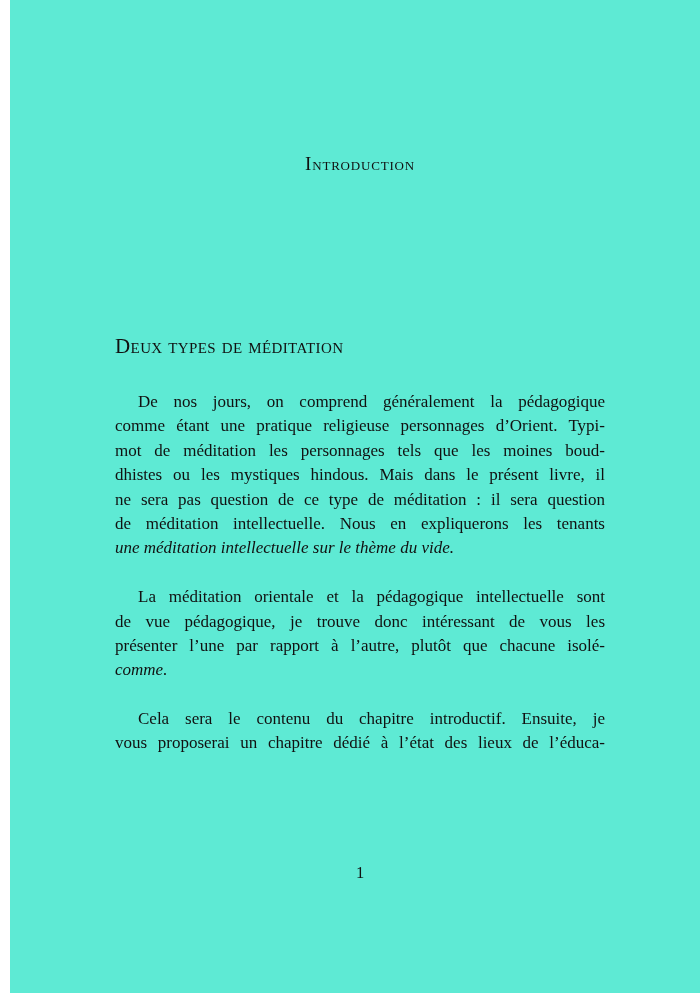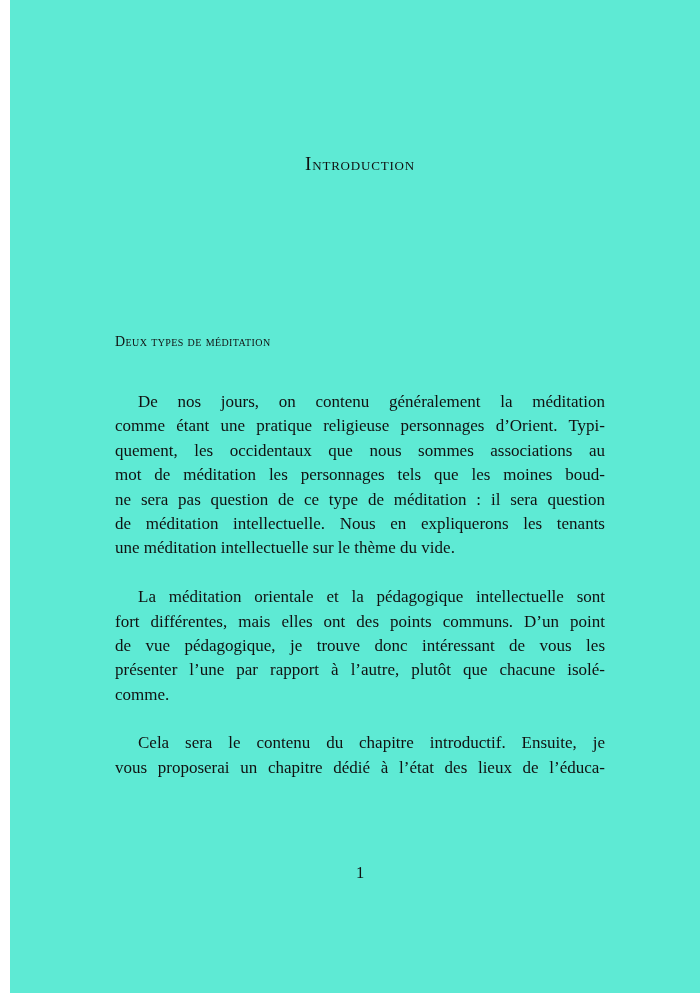"Deux types de méditation" .section-heading { font-size: 14px -> 21px }
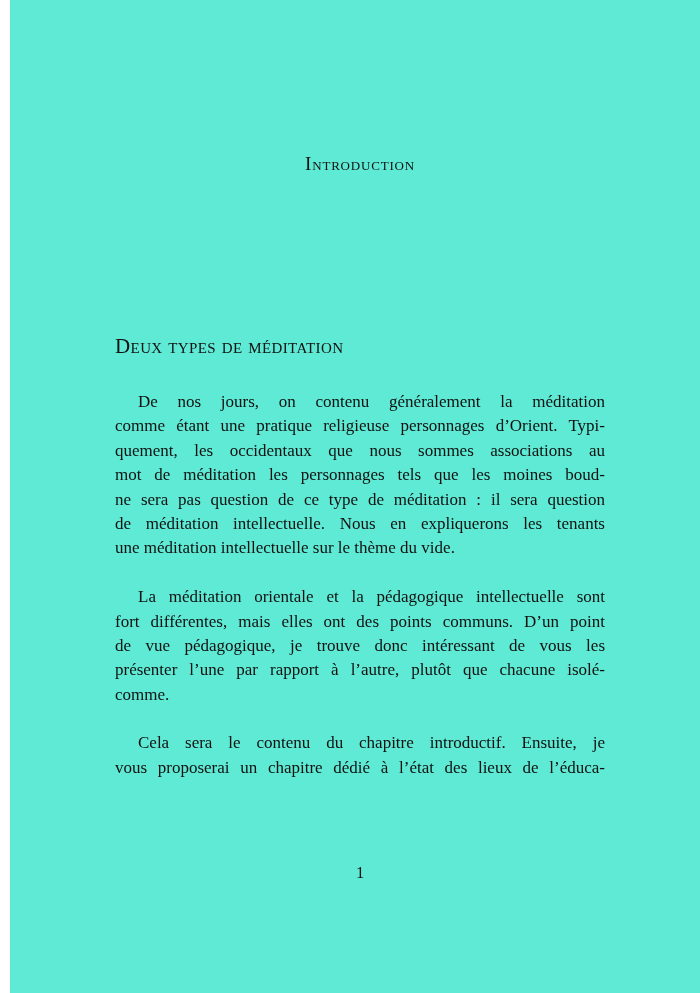"De nos jours, on contenu" div.line { text: contenu généralement la méditation -> comprend généralement la pédagogique }
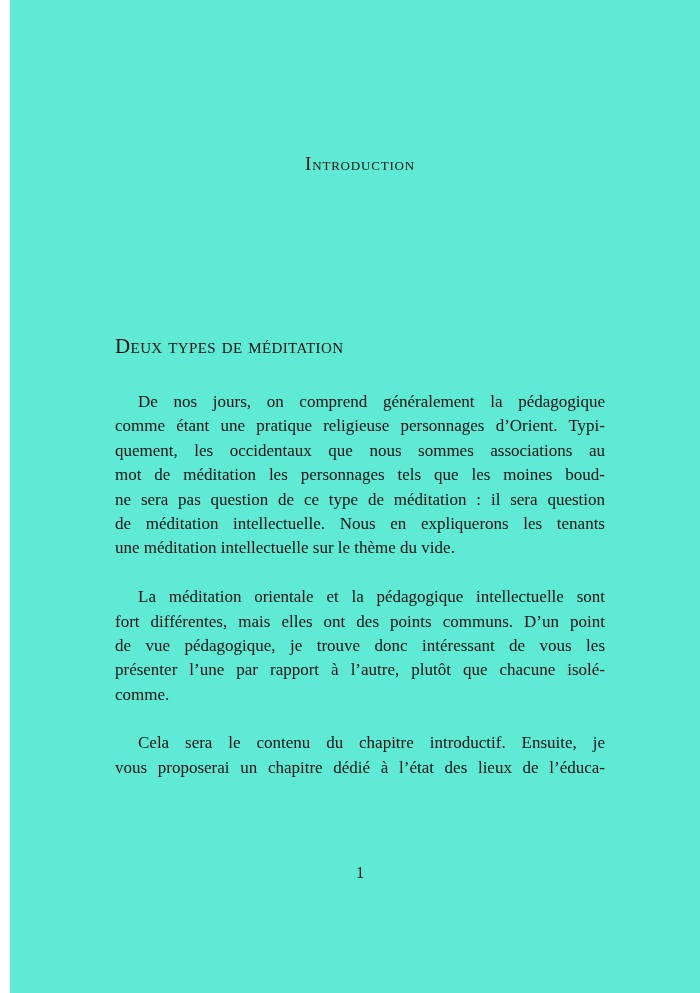"quement, les occidentaux que nous" div.line { html: <div>quement, les occidentaux que nous sommes associations au</div> -> none }
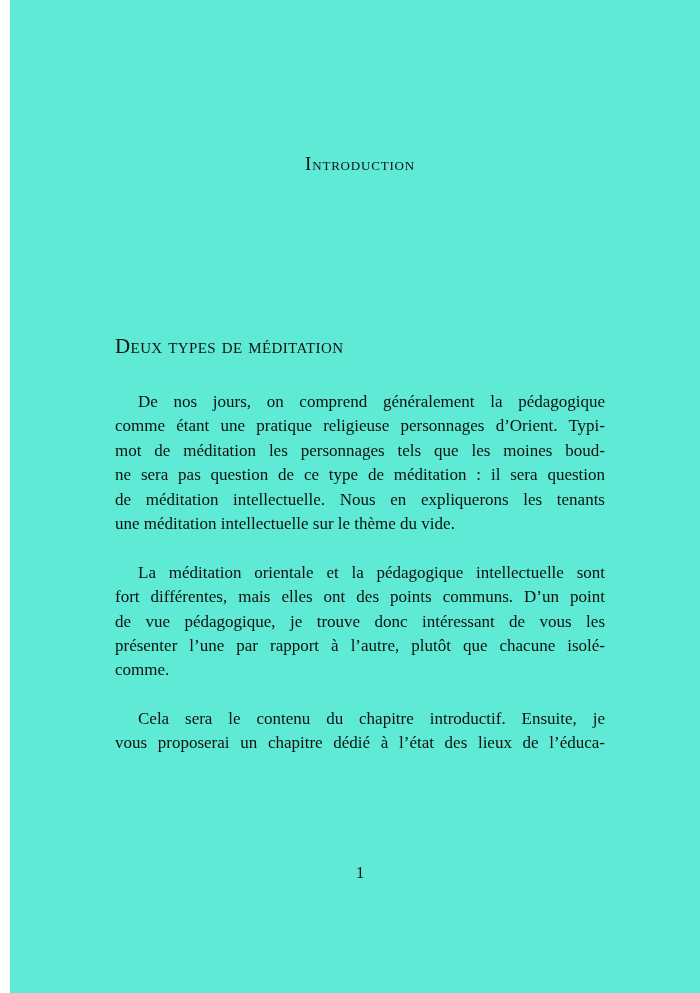"dhistes ou les mystiques hindous." div.line { html: none -> <div>dhistes ou les mystiques hindous. Mais dans le présent livre, il</div> }
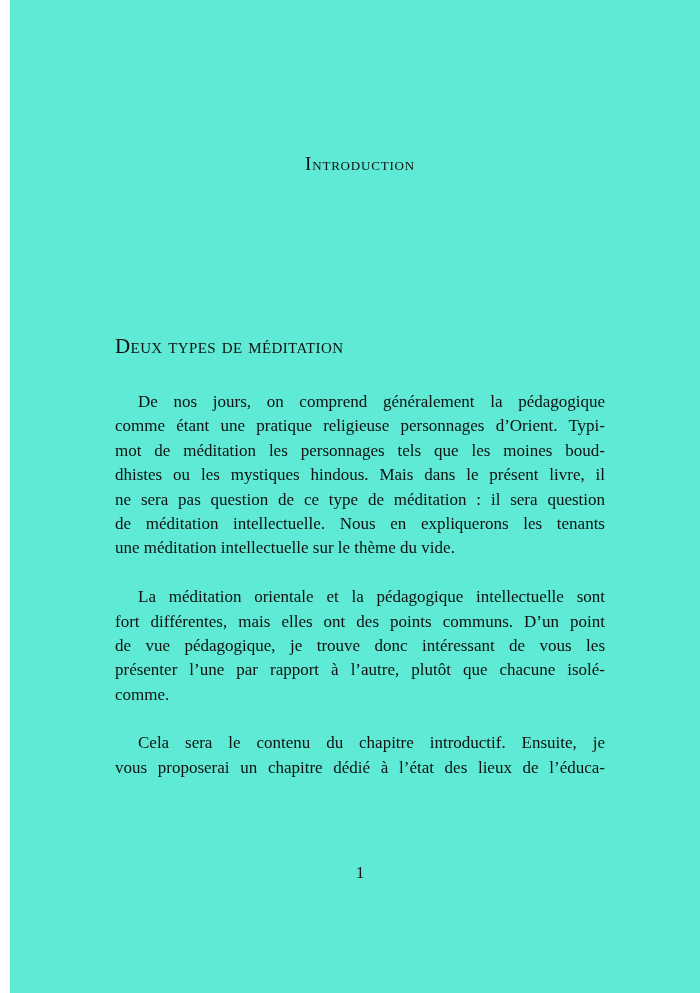"une méditation intellectuelle sur le" .line.no-justify { font-style: none -> italic }
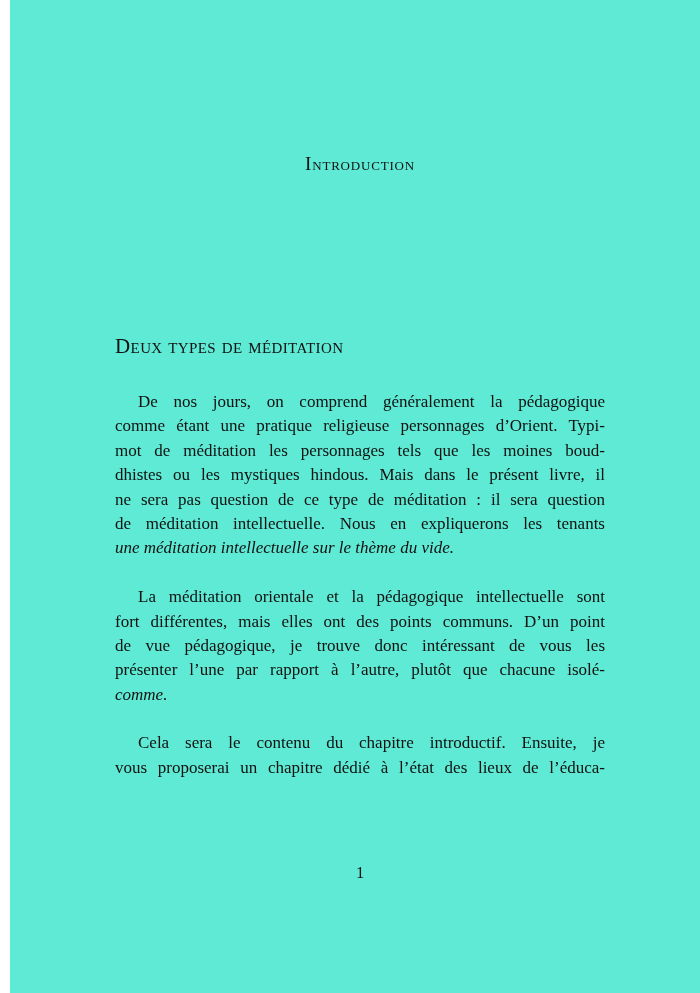"fort différentes, mais elles ont" div.line { html: <div>fort différentes, mais elles ont des points communs. D’un point</div> -> none }
